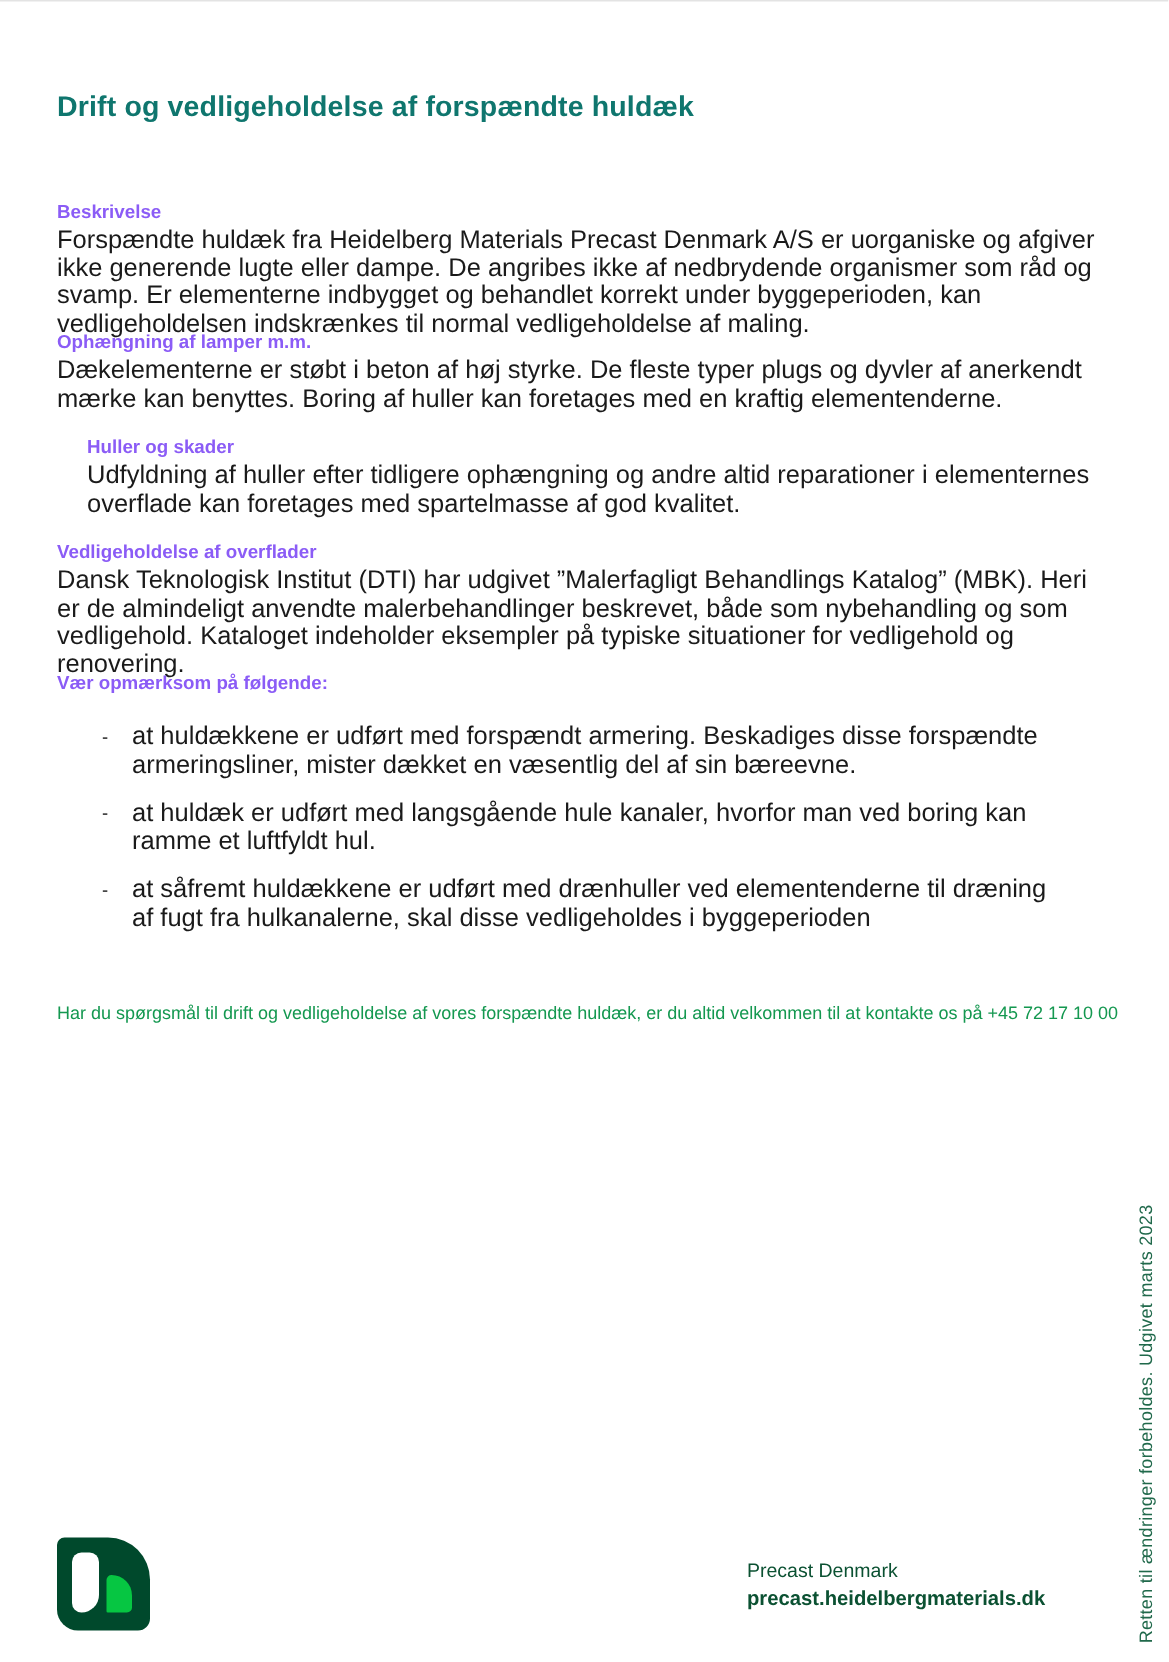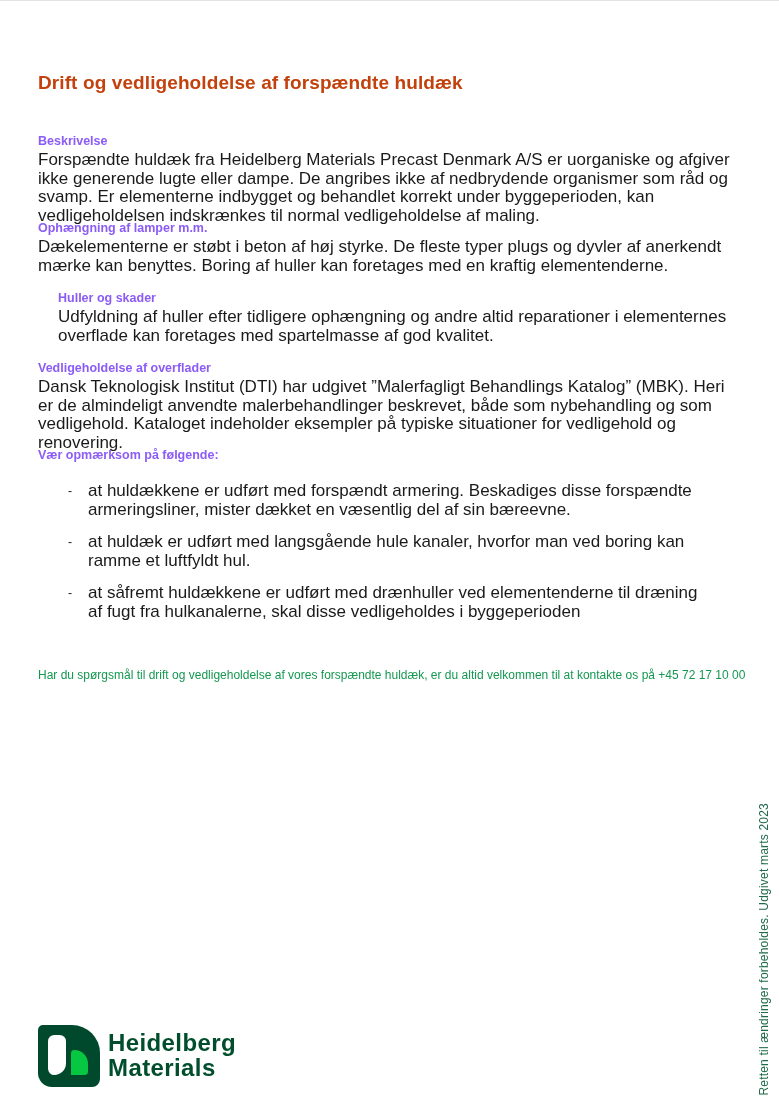"Drift og vedligeholdelse af forspændte" .doc-title { color: #c2410c -> #0f766e; top: 71px -> 60px }
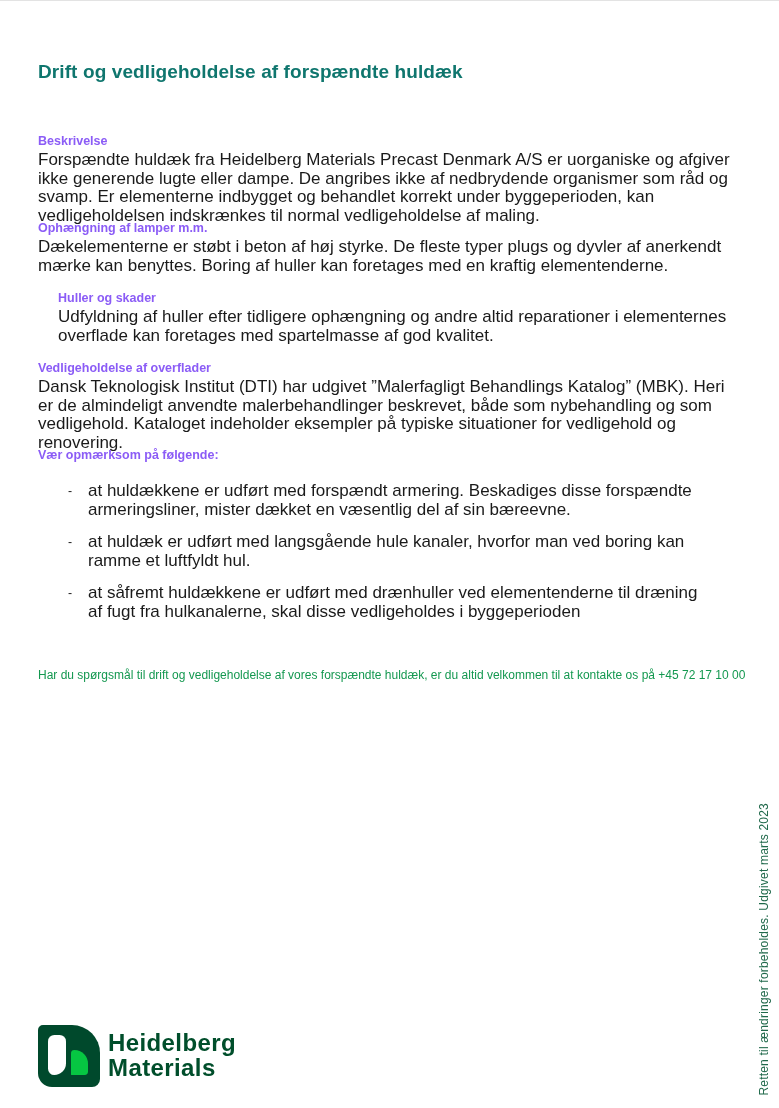"Heidelberg" div.brand-text { html: <div> <div>Heidelberg</div> <div>Materials</div> </div> -> none }
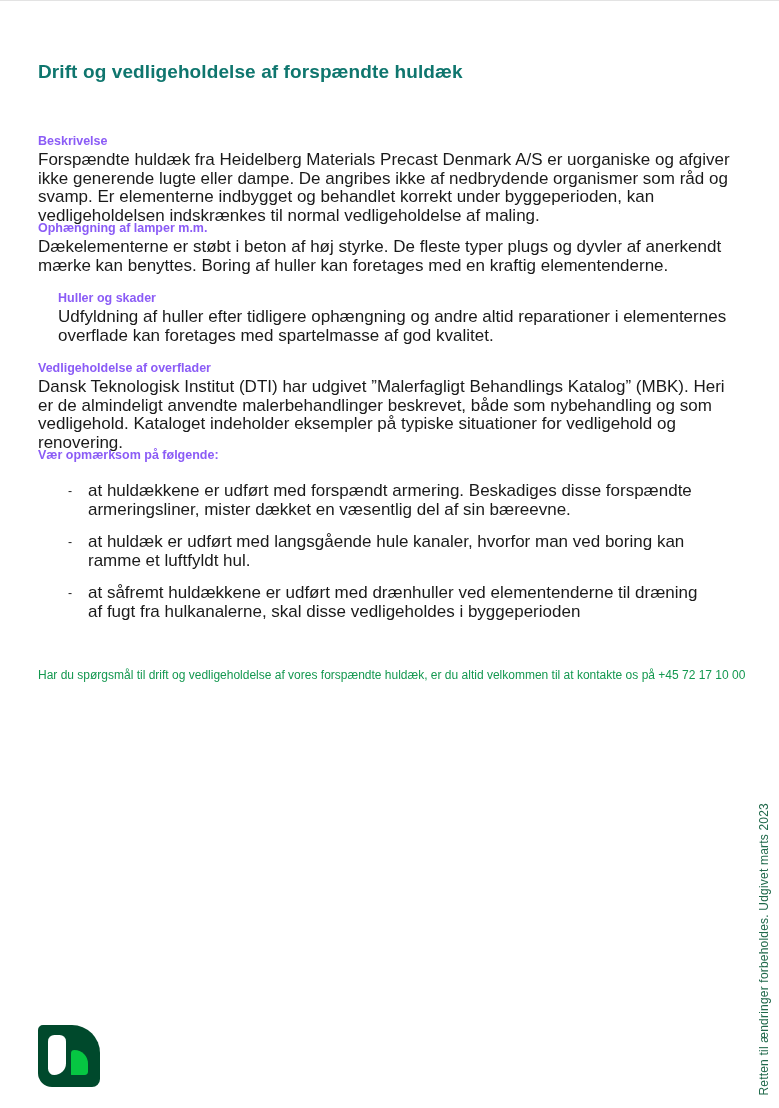"Precast Denmark" div.footer-right { html: none -> <div> <div>Precast Denmark</div> <div>precast.heidelbergmaterials.dk</div> </div> }
